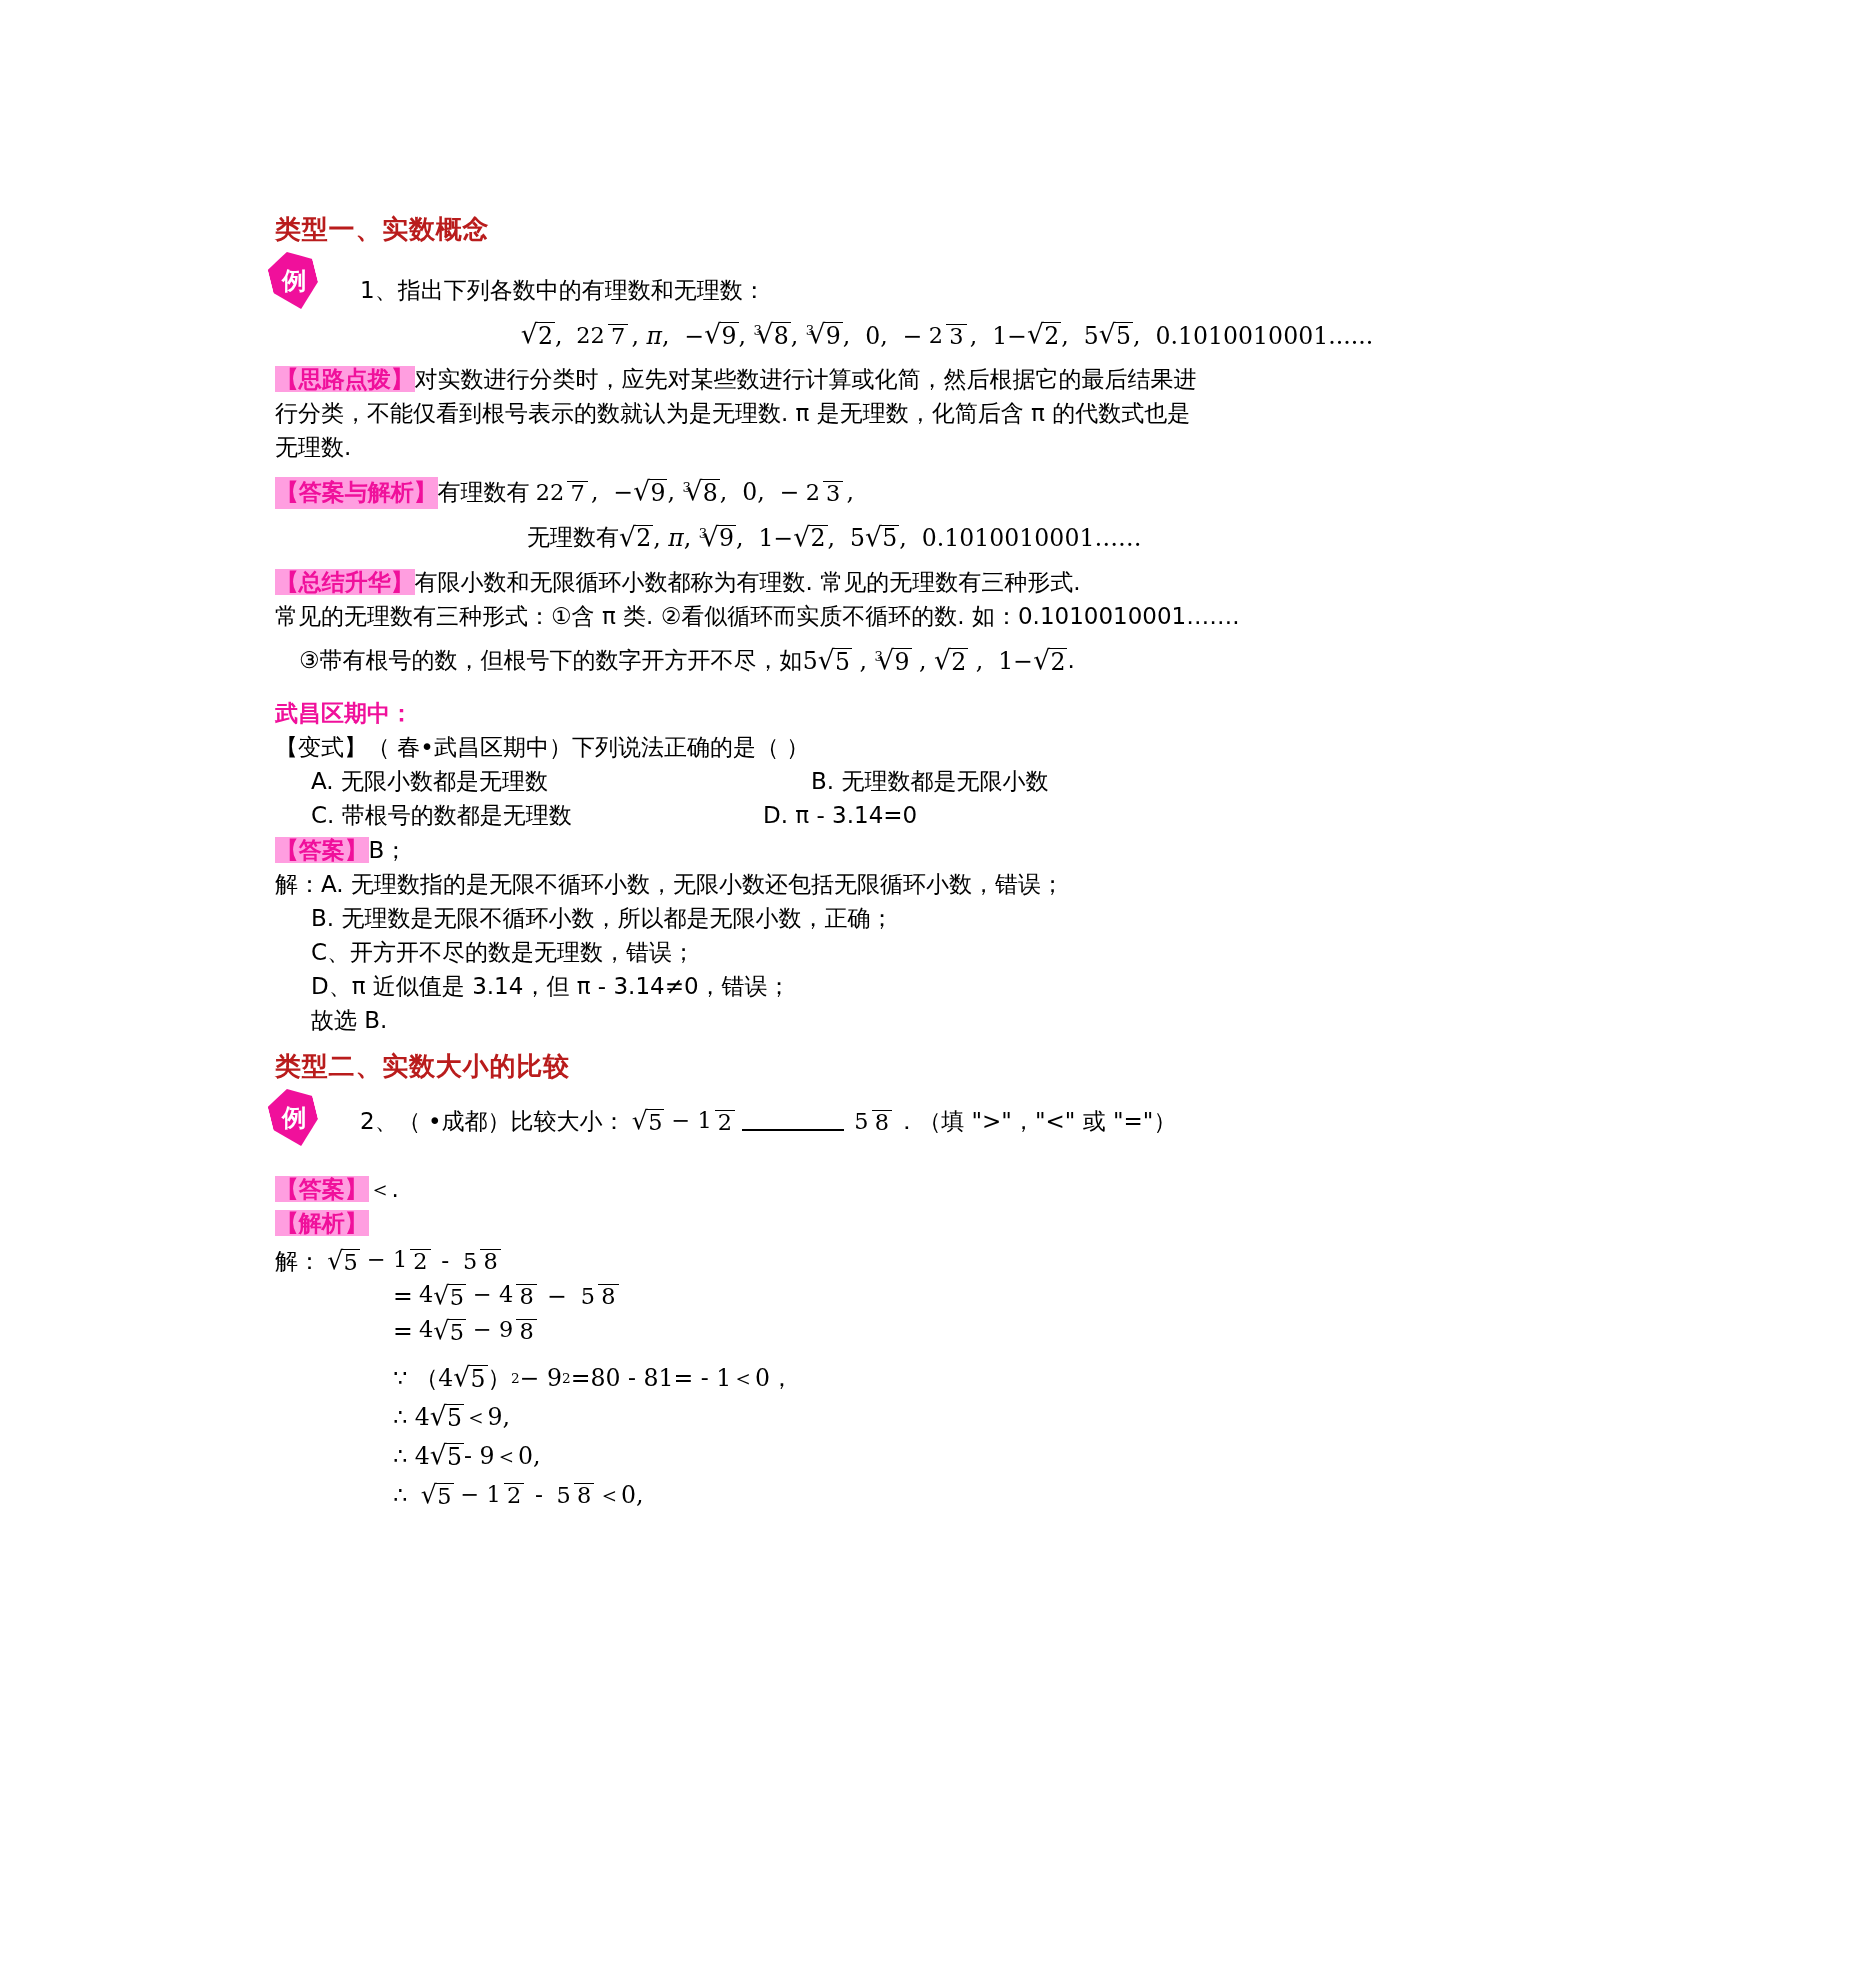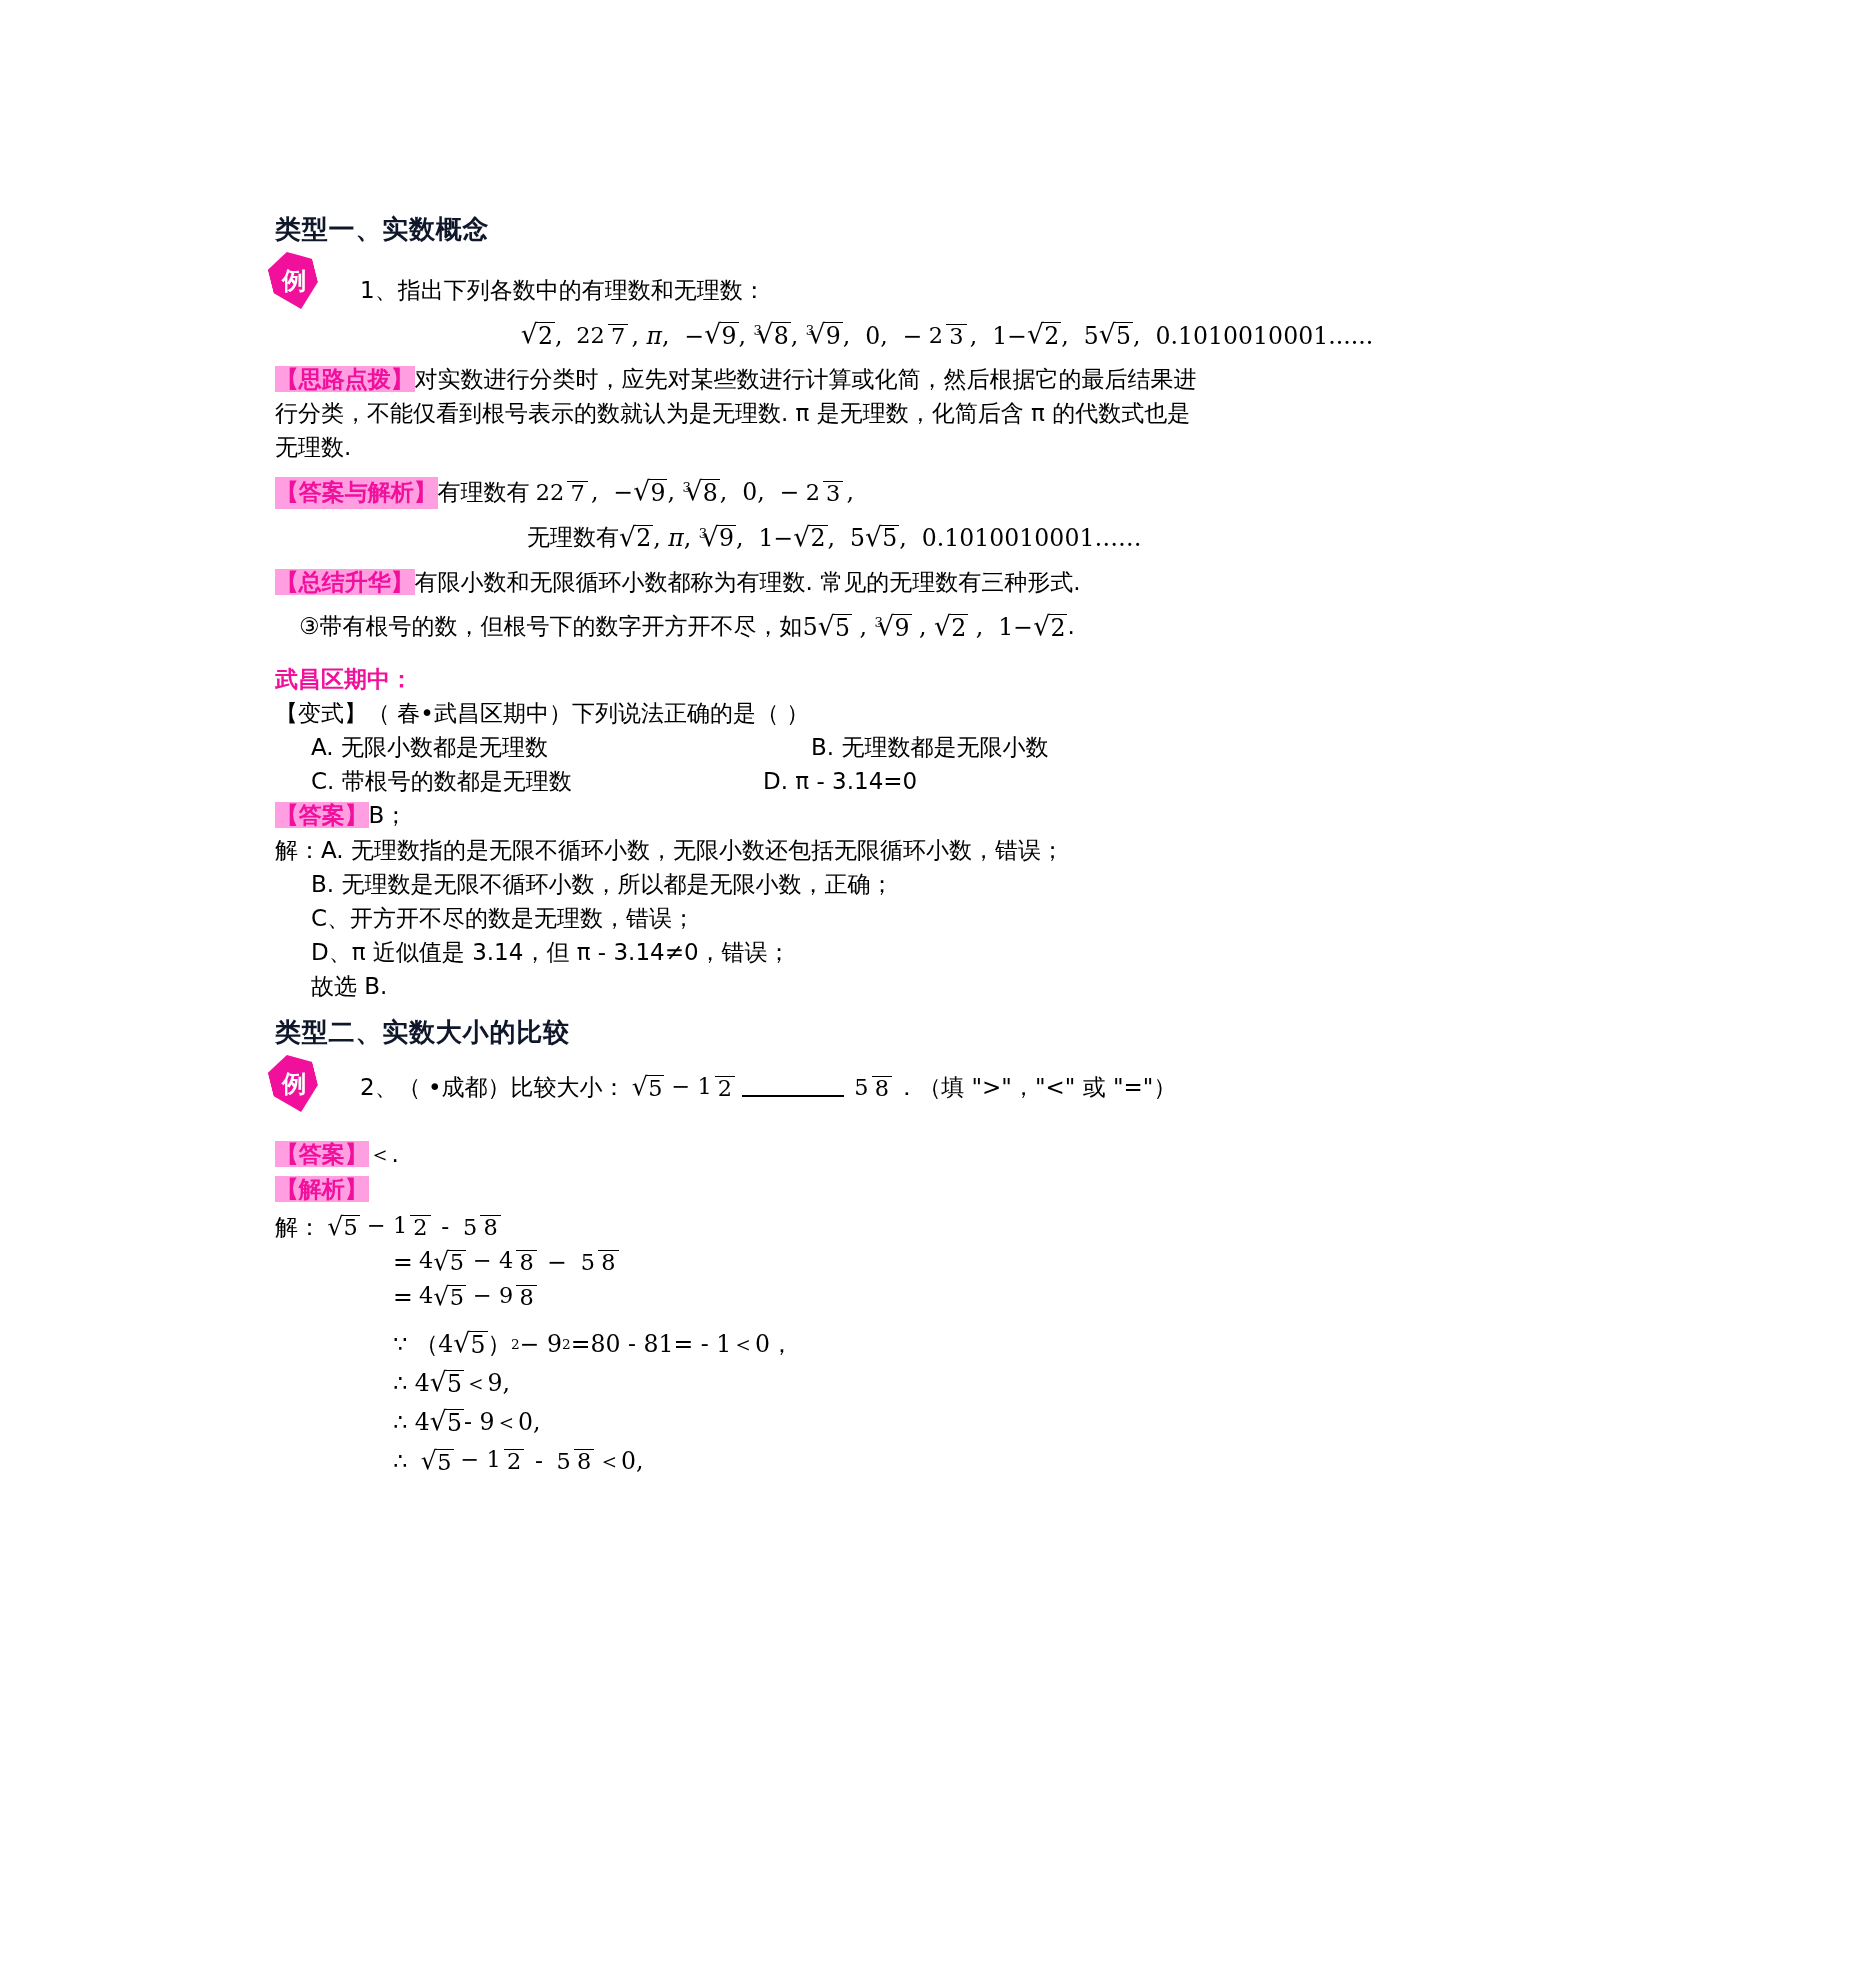"类型一、实数概念" .type-head { color: #0f172a -> #b91c1c }
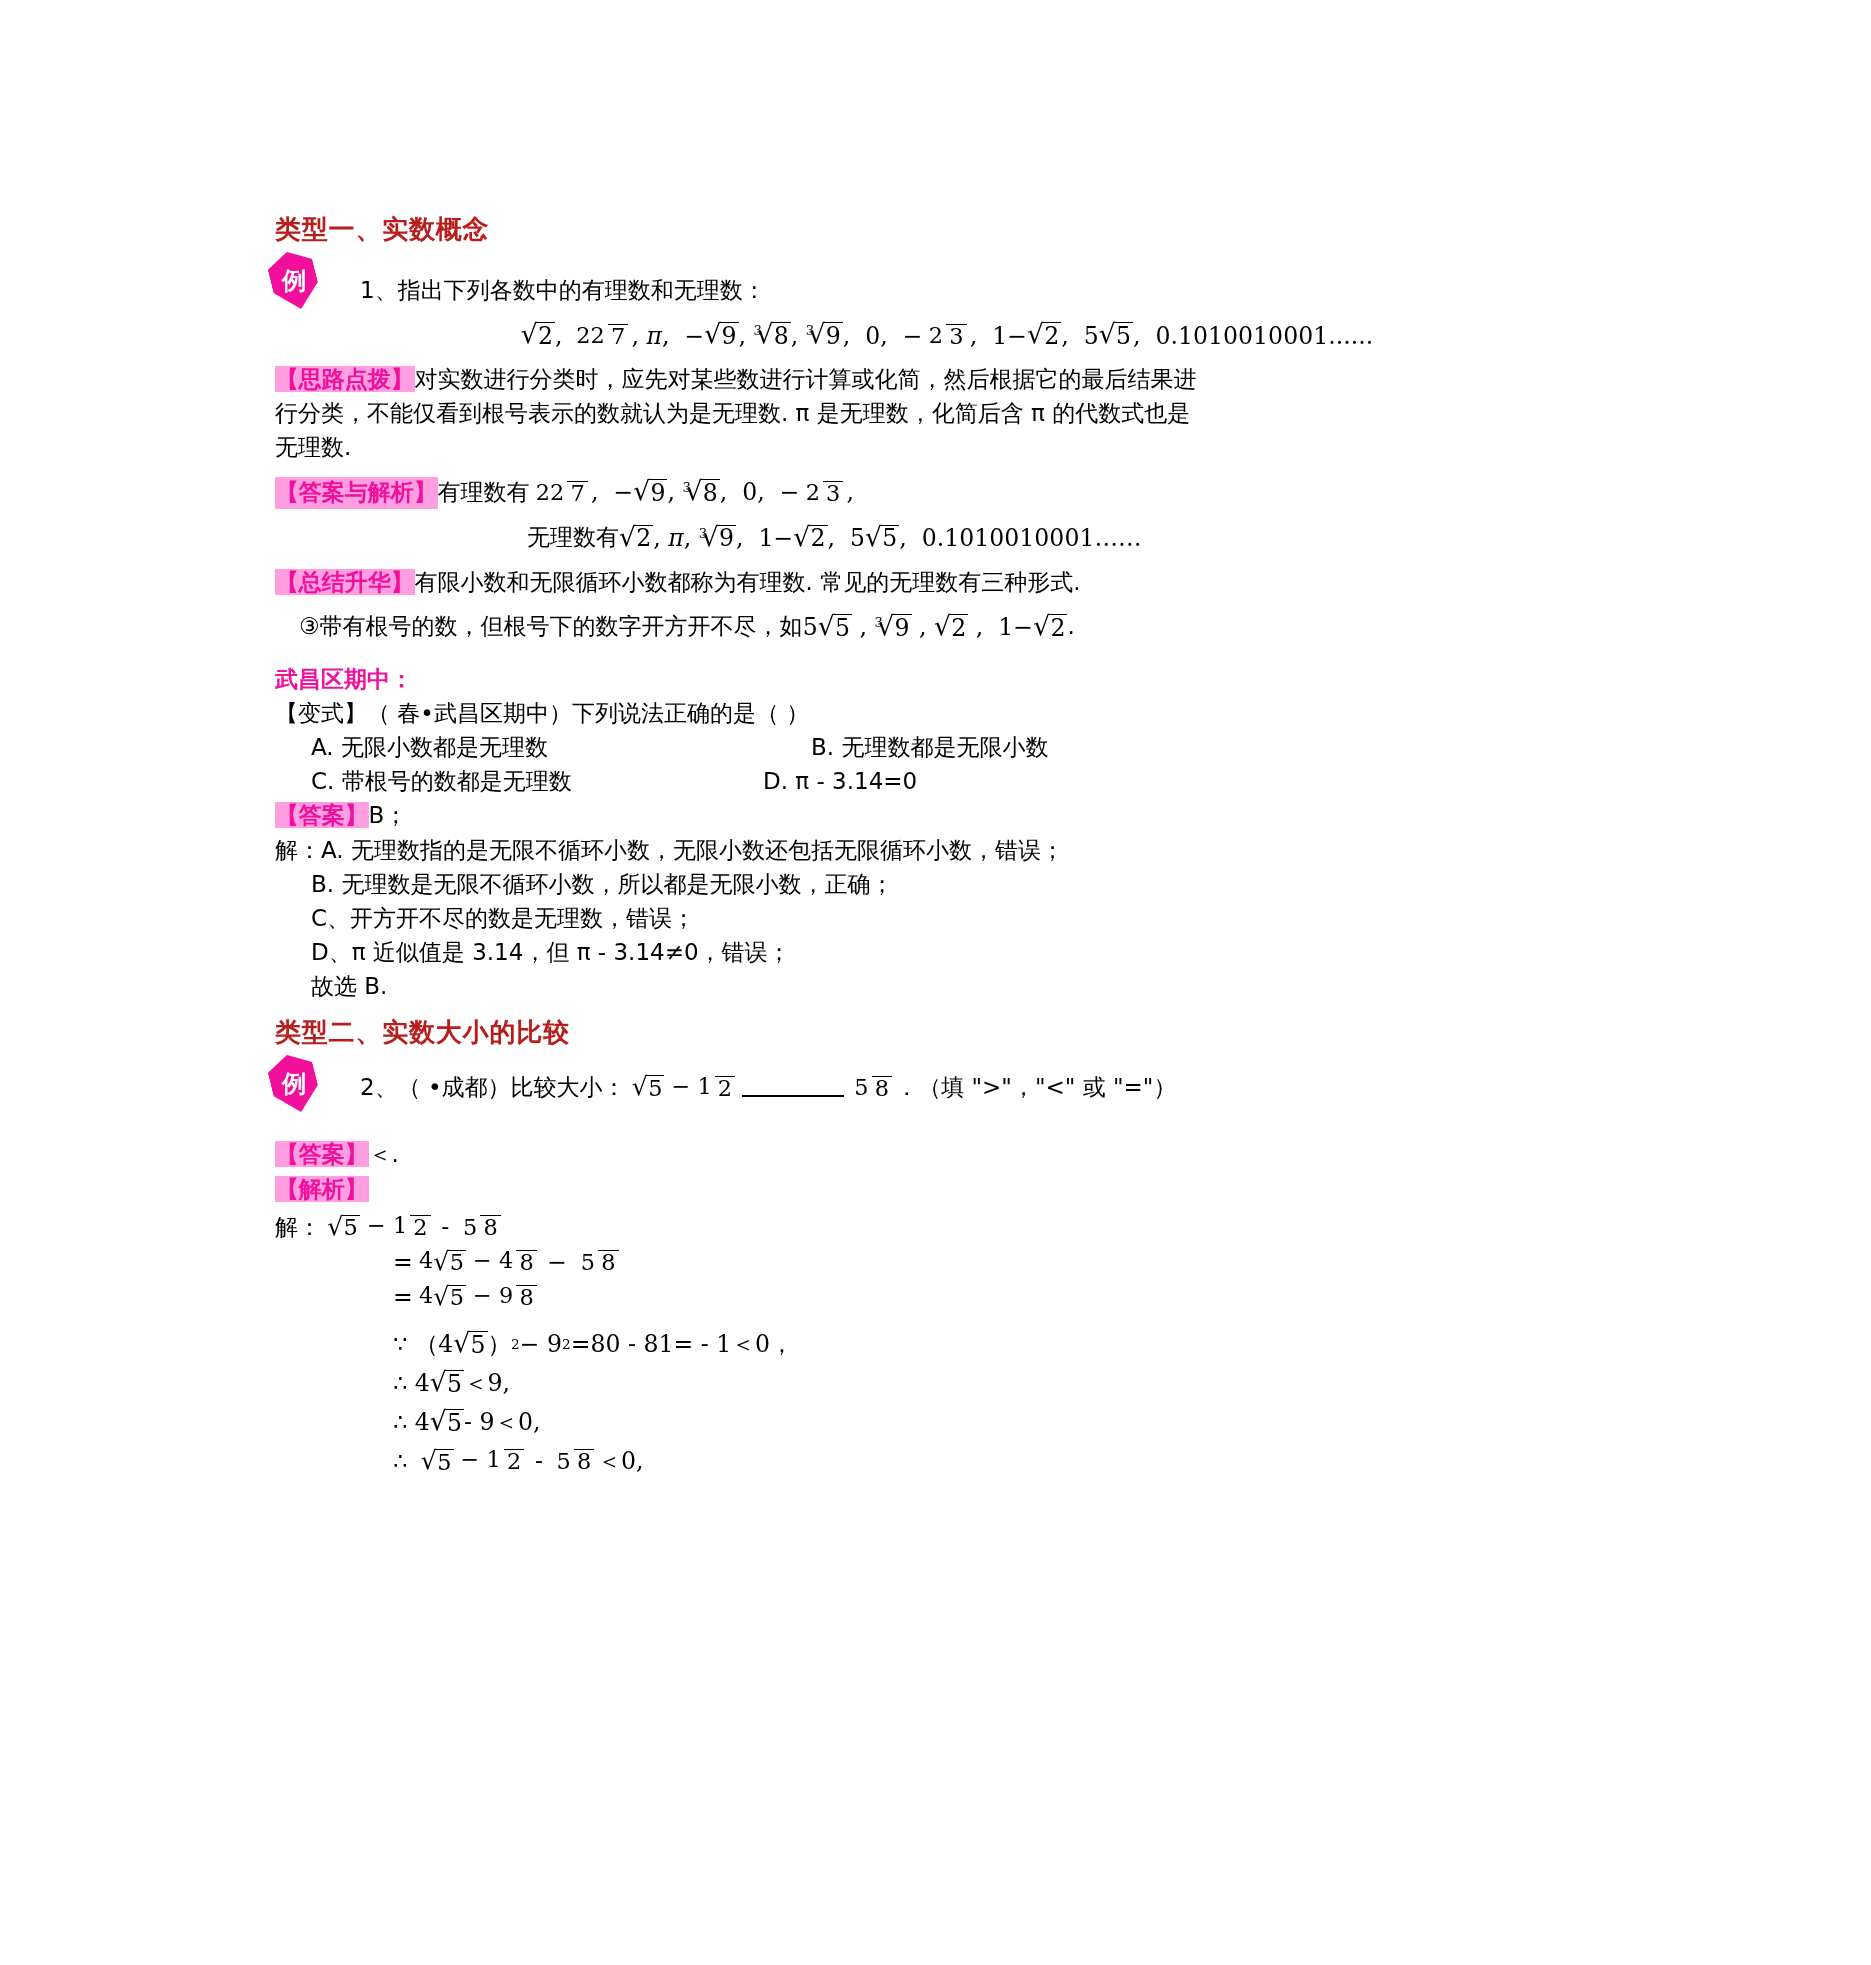"常见的无理数有三种形式：①含 π 类. ②看似循环而实质不循环的数." div.line { html: none -> <div><span>常见的无理数有三种形式：①含 π 类. ②看似循环而实质不循环的数. 如：0.1010010001…….</span></div> }
